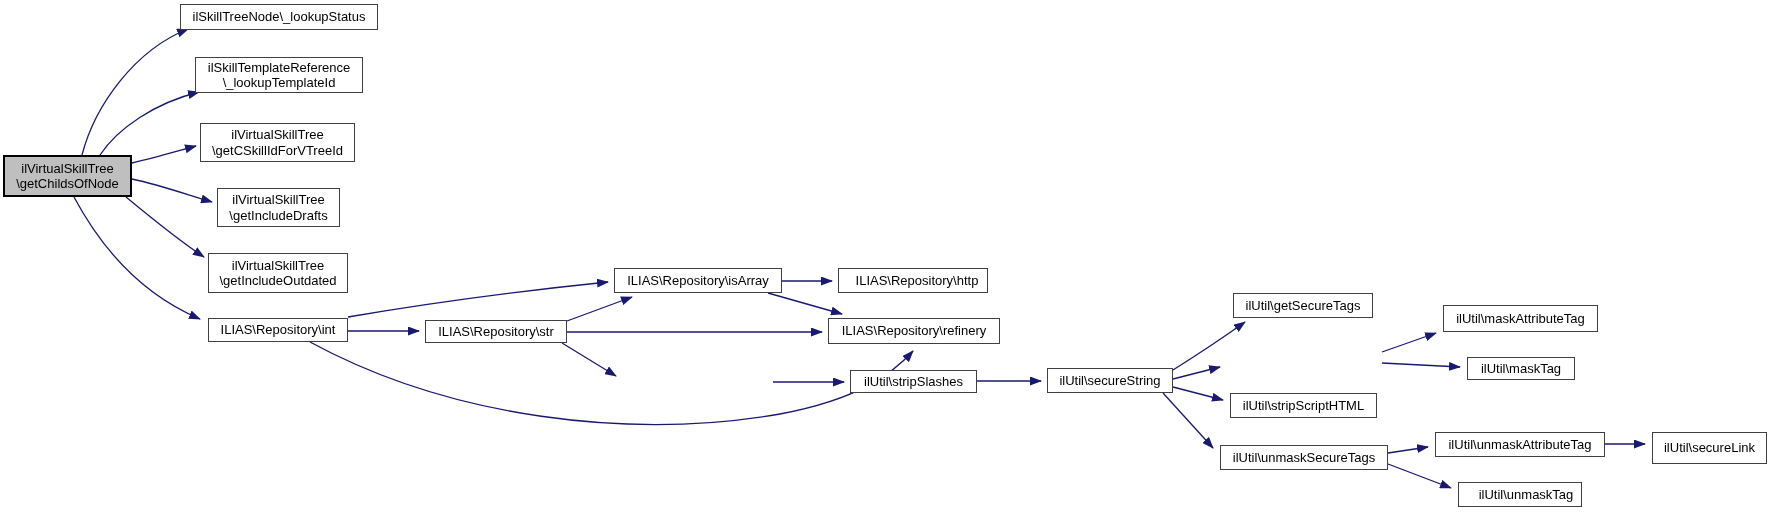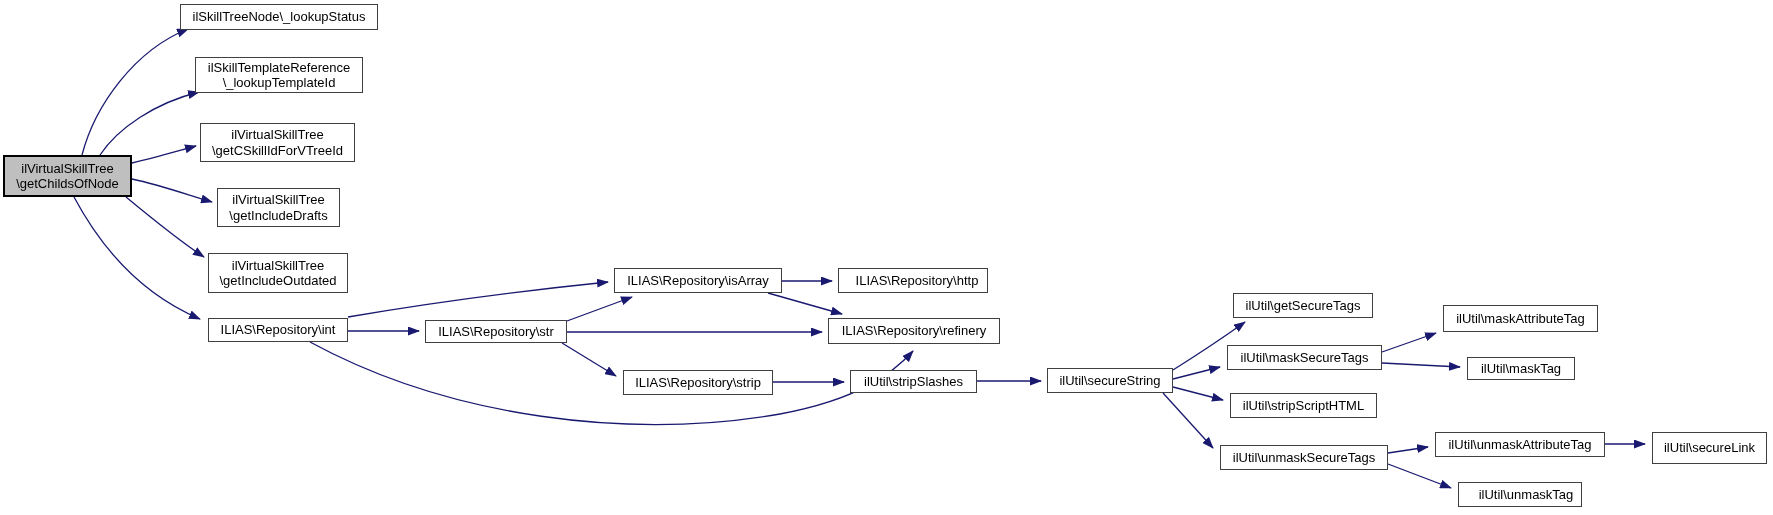"ilUtil\maskSecureTags" div.node { html: <div> <span>ilUtil\maskSecureTags</span> </div> -> none }
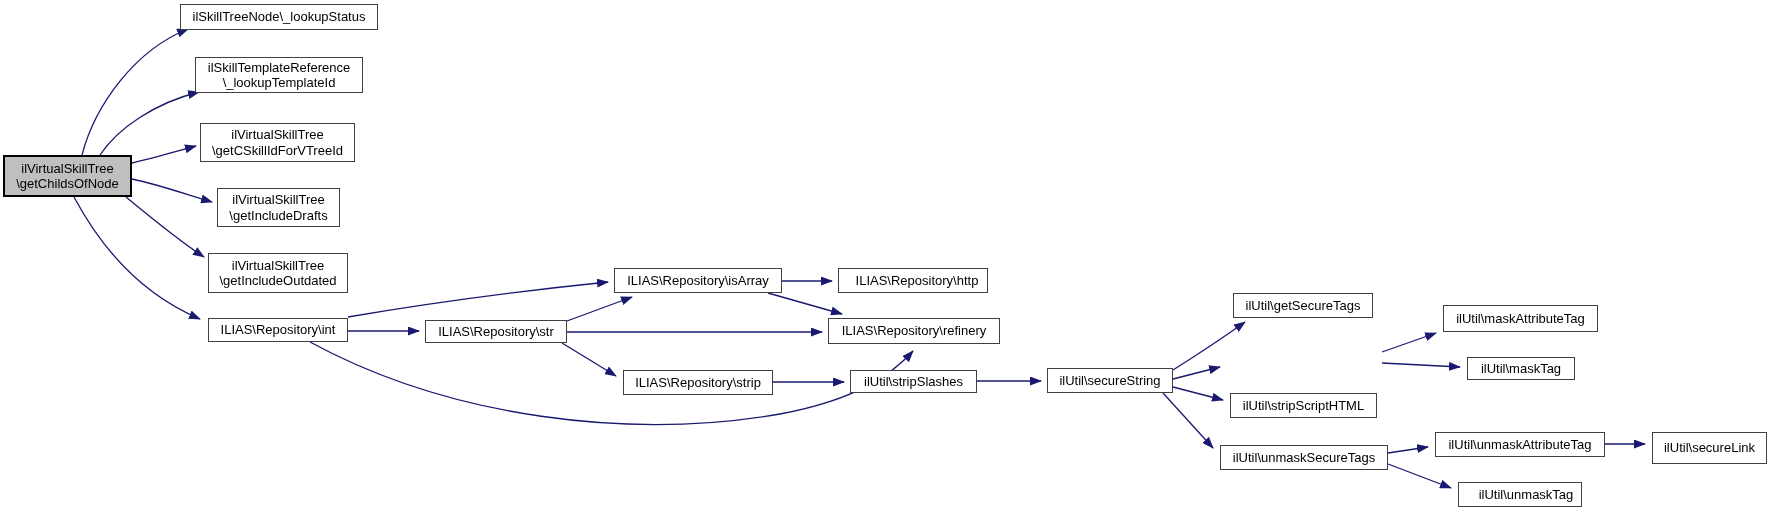"ILIAS\Repository\strip" div.node { html: <div> <span>ILIAS\Repository\strip</span> </div> -> none }
